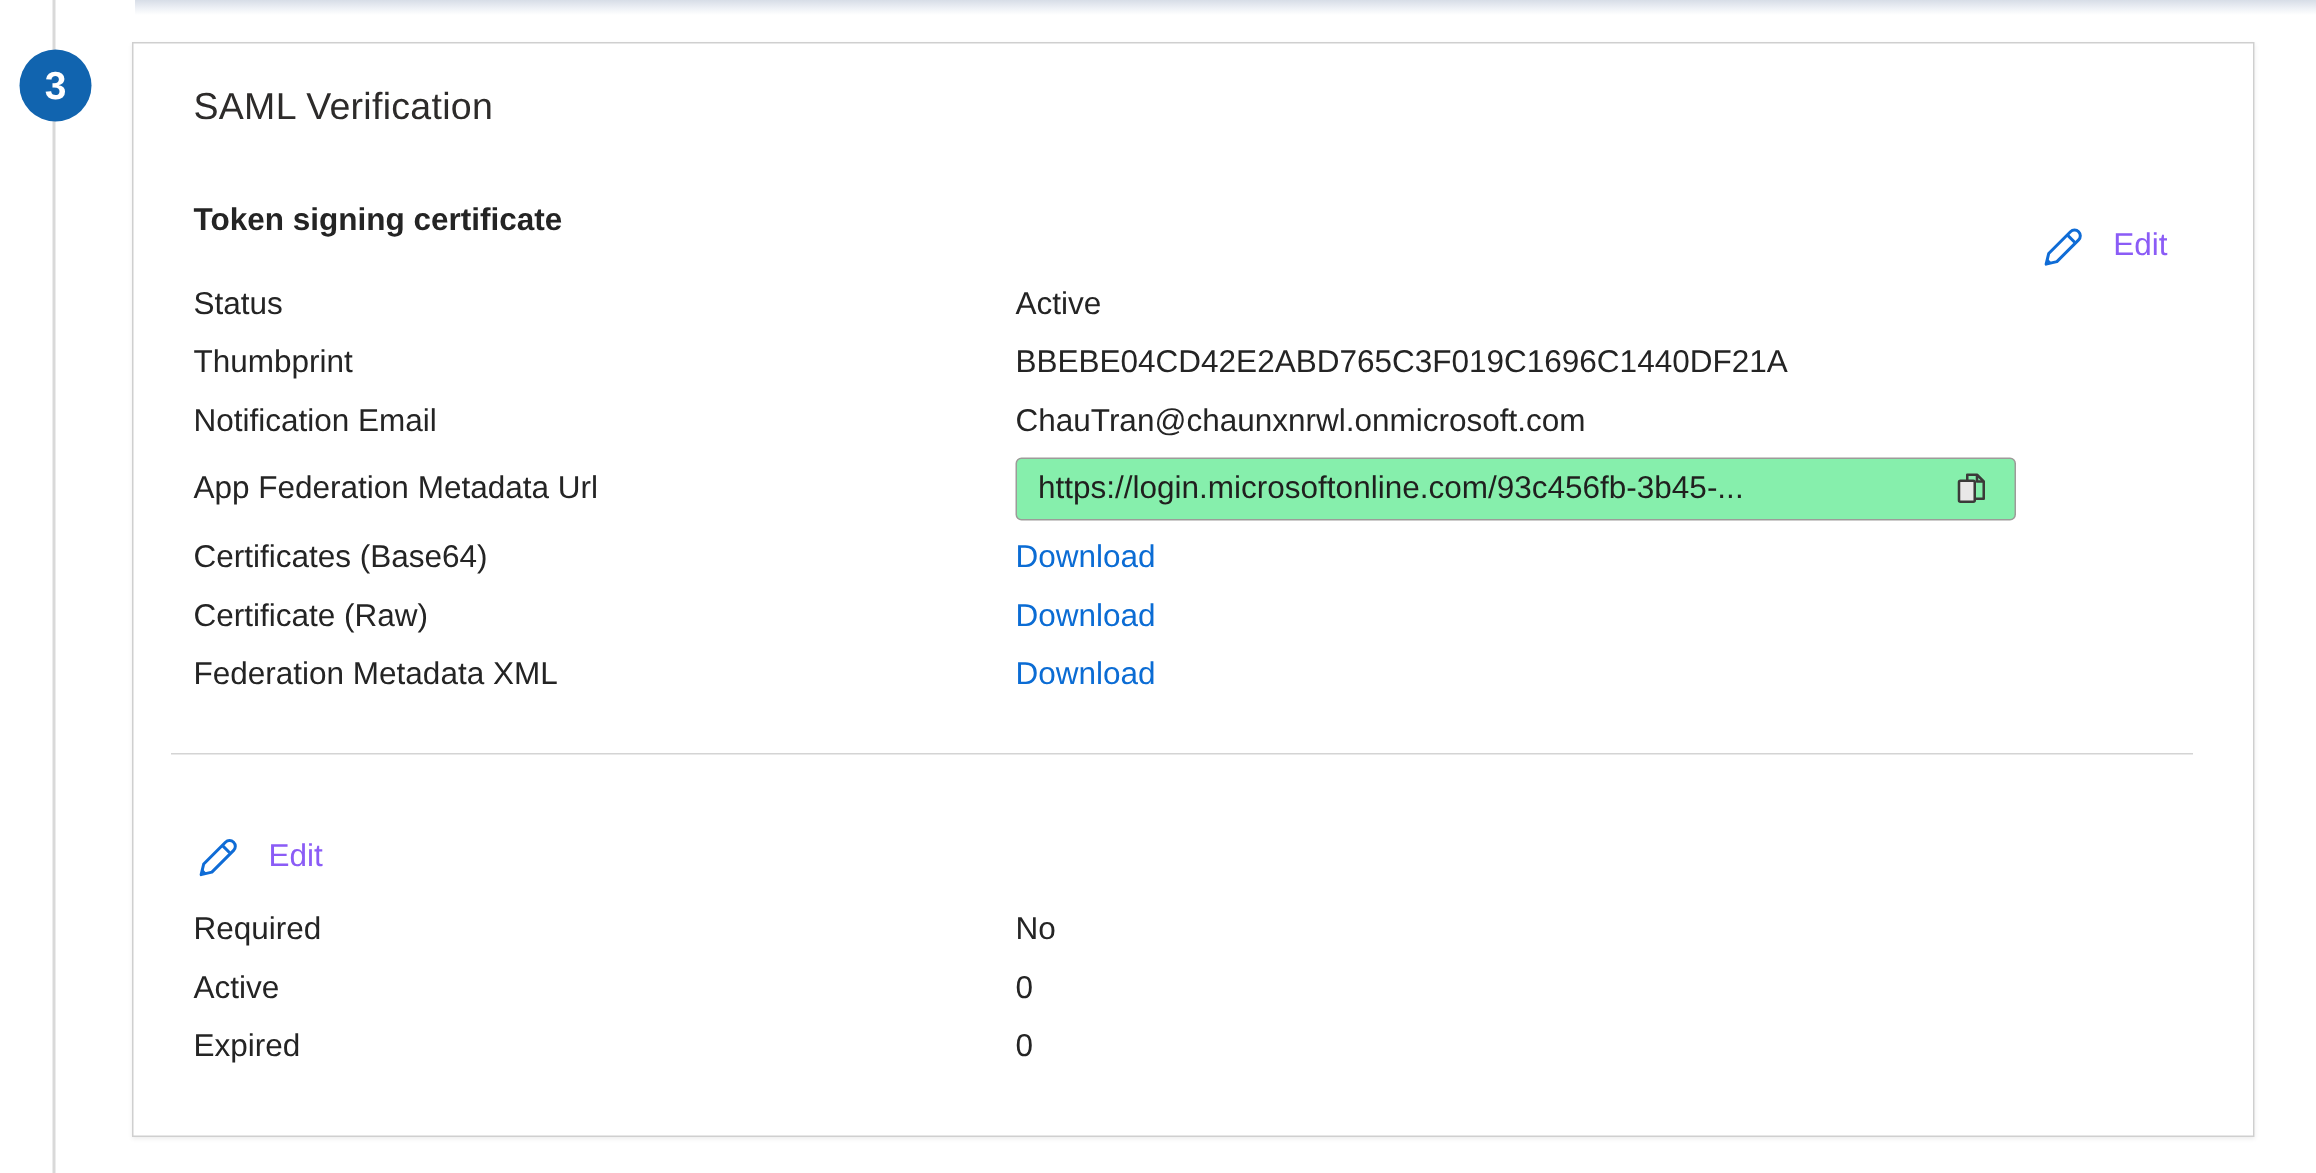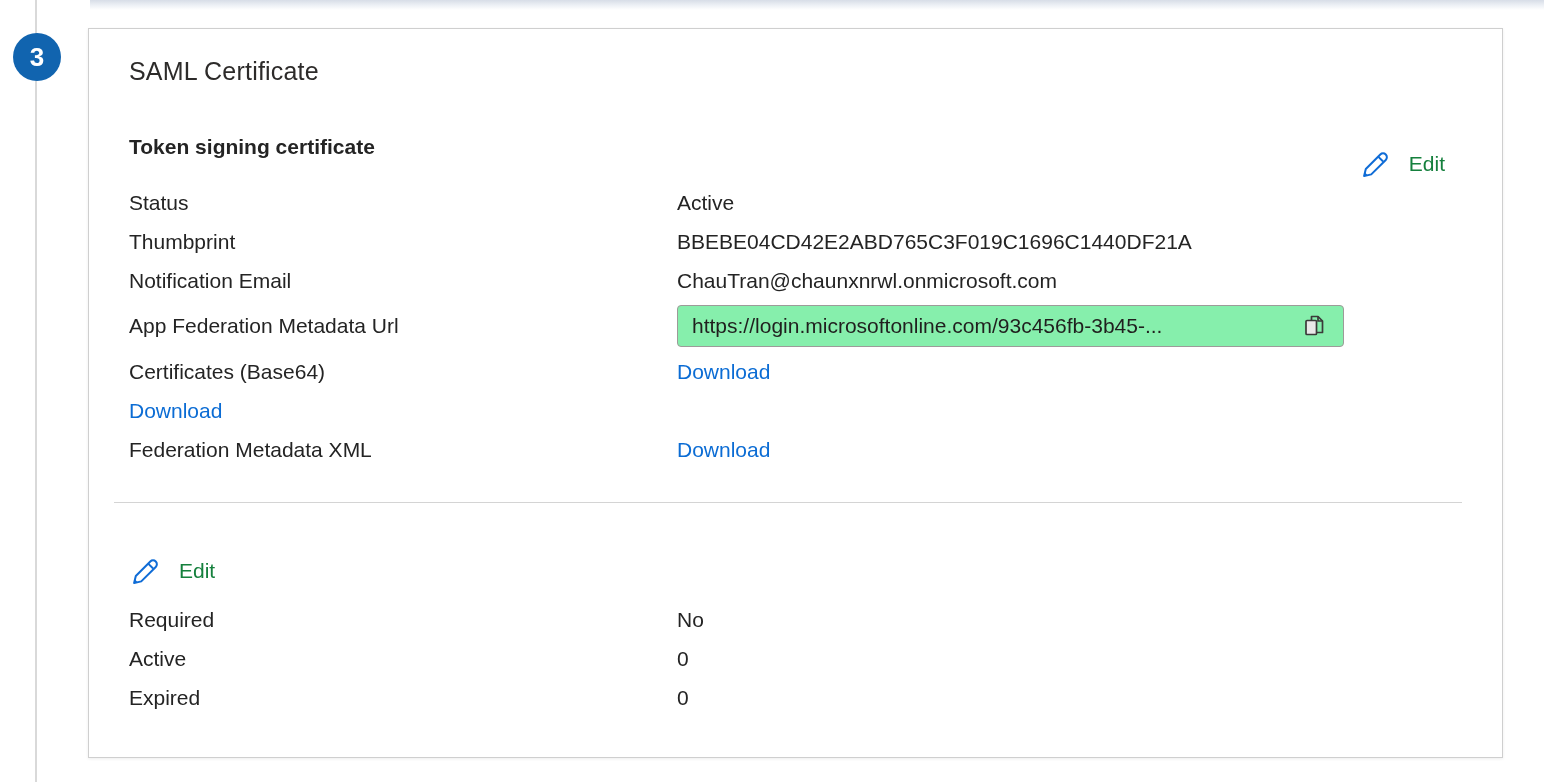"SAML Certificate" h2.card-title { text: Certificate -> Verification }
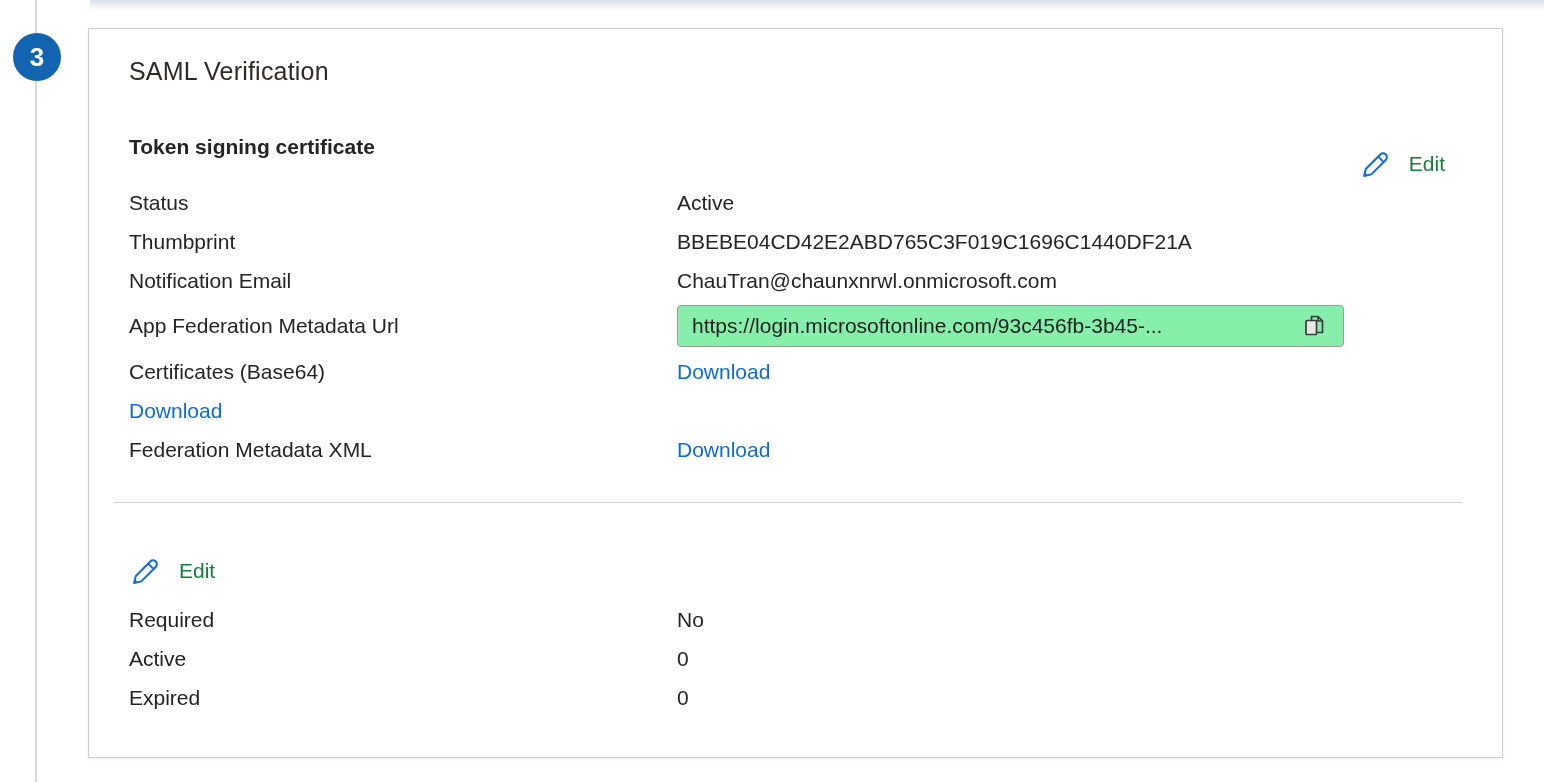"Edit" .edit-btn { color: #15803d -> #8b5cf6 }
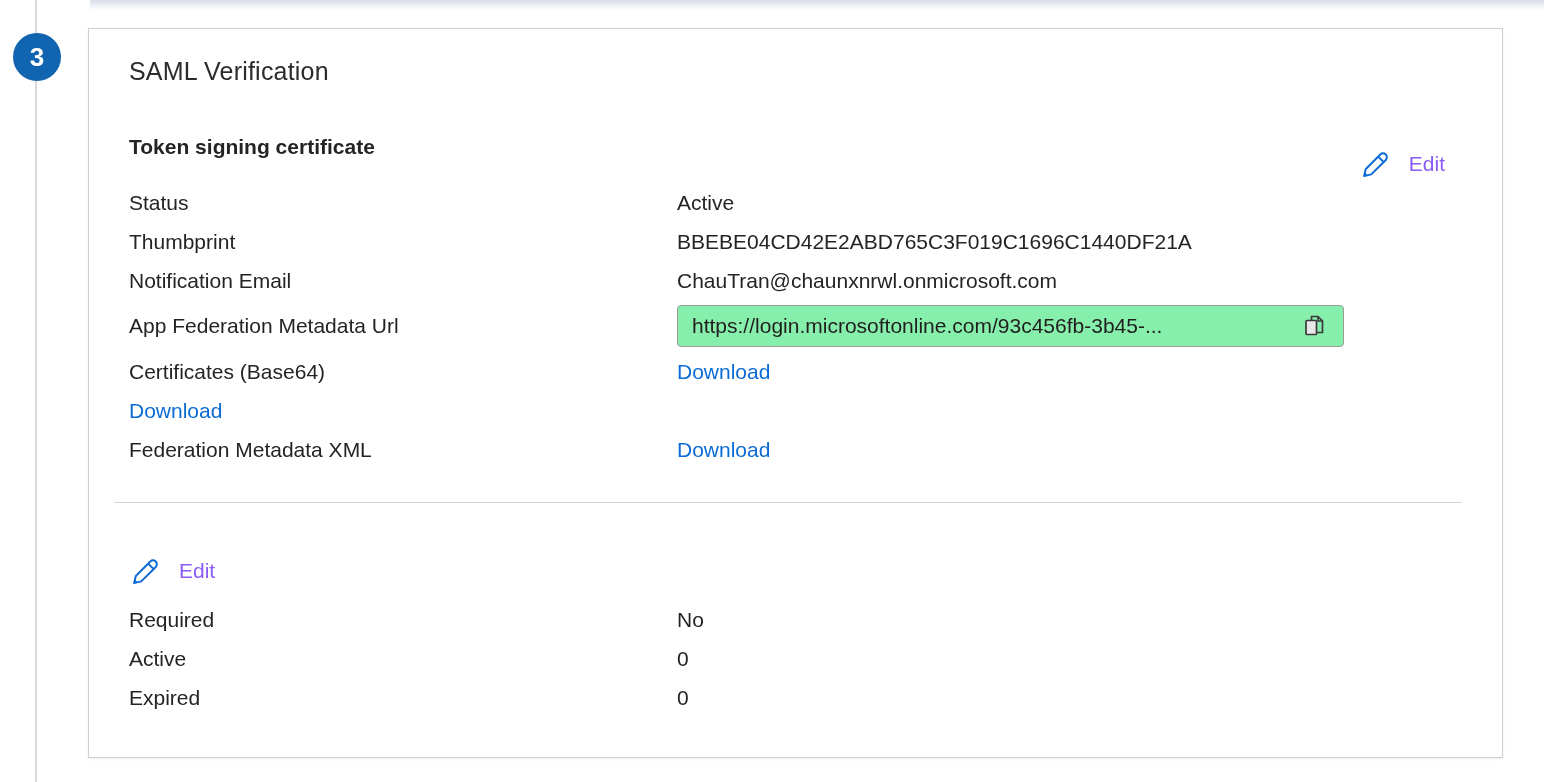"Certificate (Raw)" div.label { html: none -> <div>Certificate (Raw)</div> }
